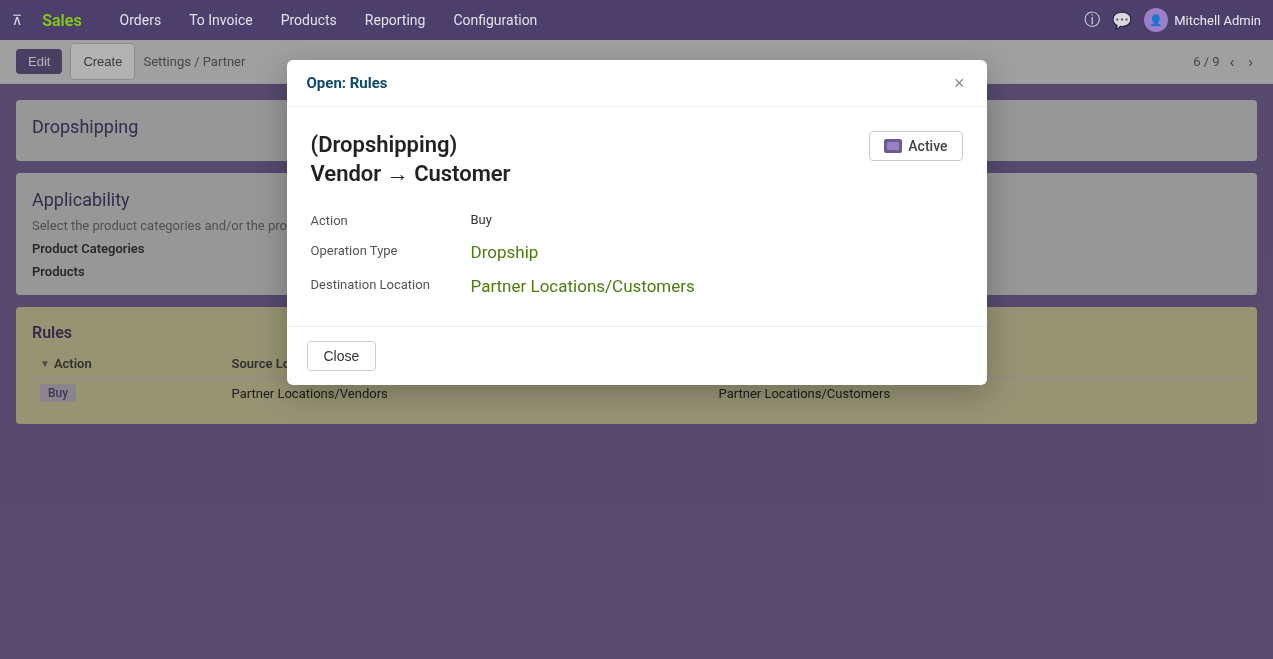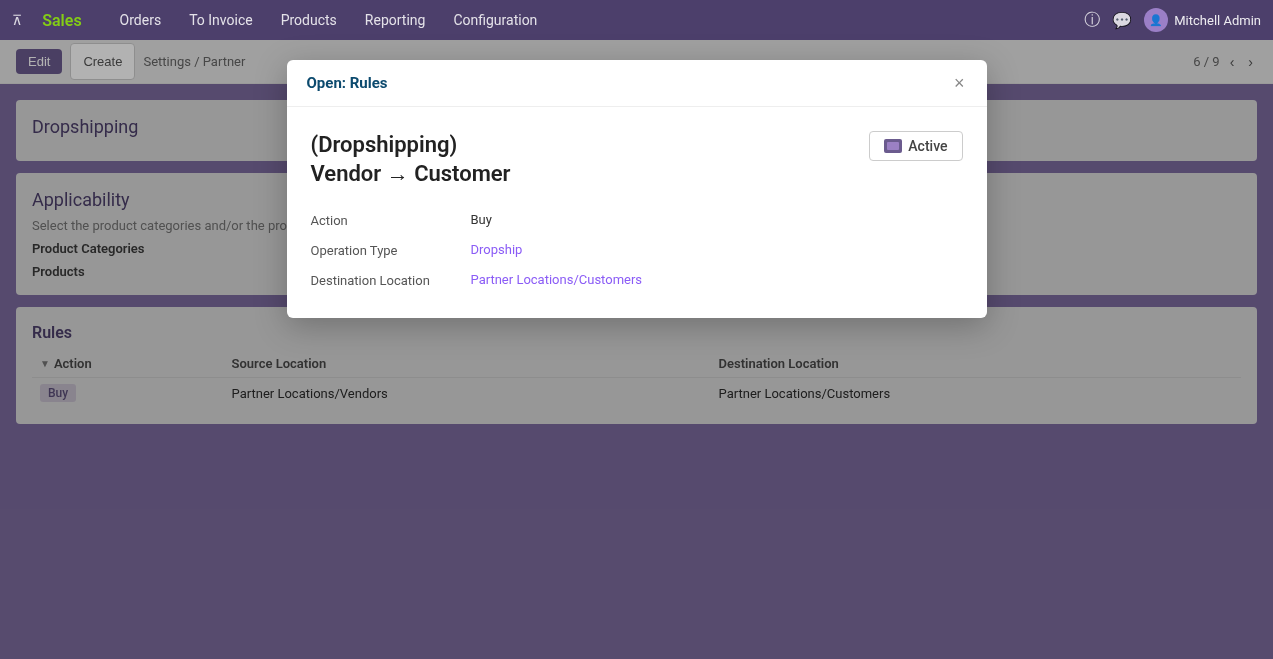"Dropship" .modal-field-link { color: #8b5cf6 -> #4d7c0f; font-size: 13px -> 17px }
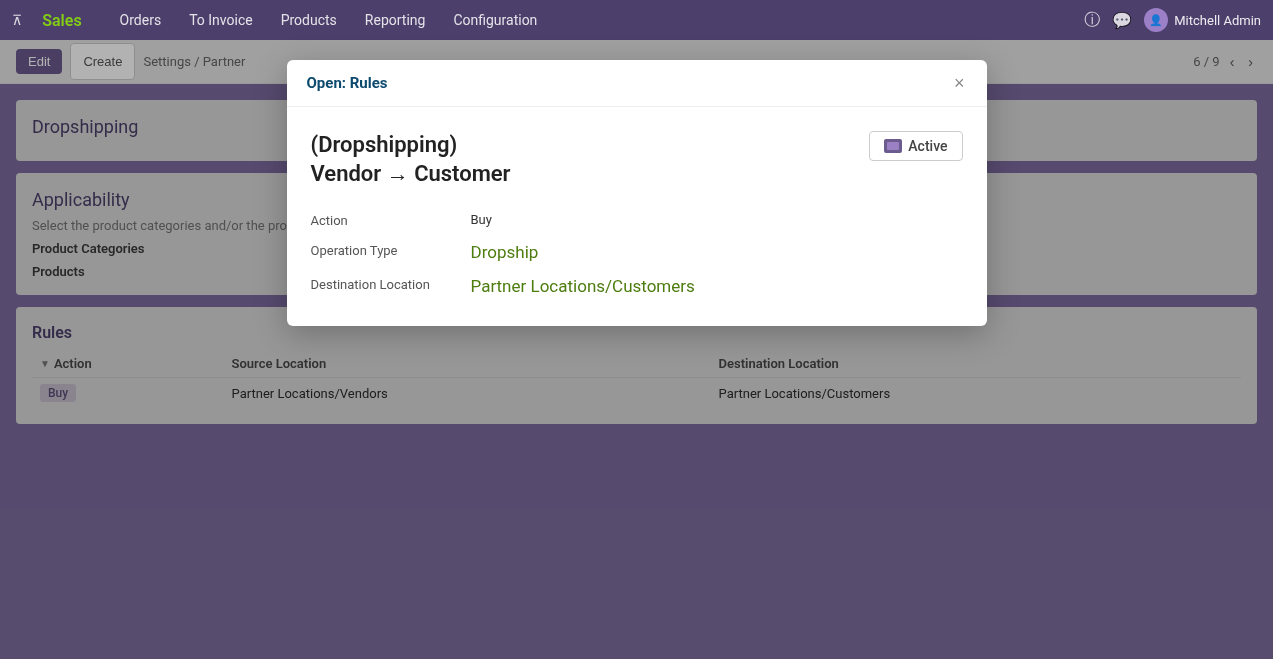"Rules" .rules-section { background: #ffffff -> #fef9c3 }
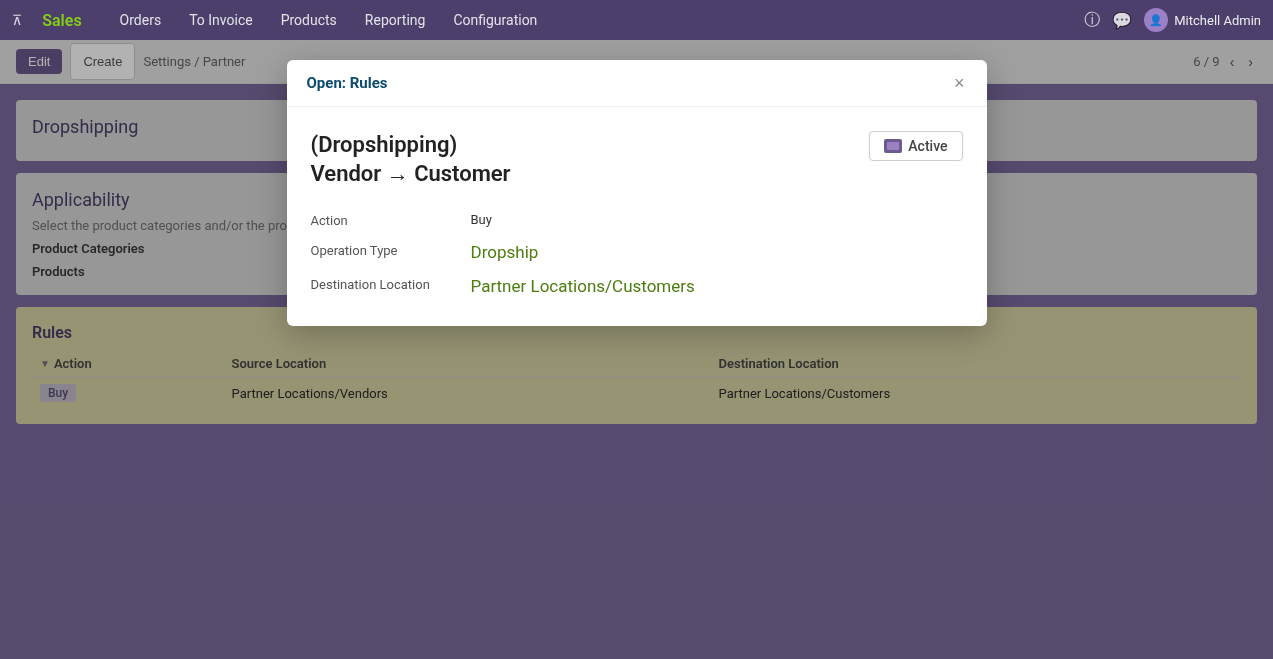"Close" div.modal-footer { html: none -> <div> <button>Close</button> </div> }
